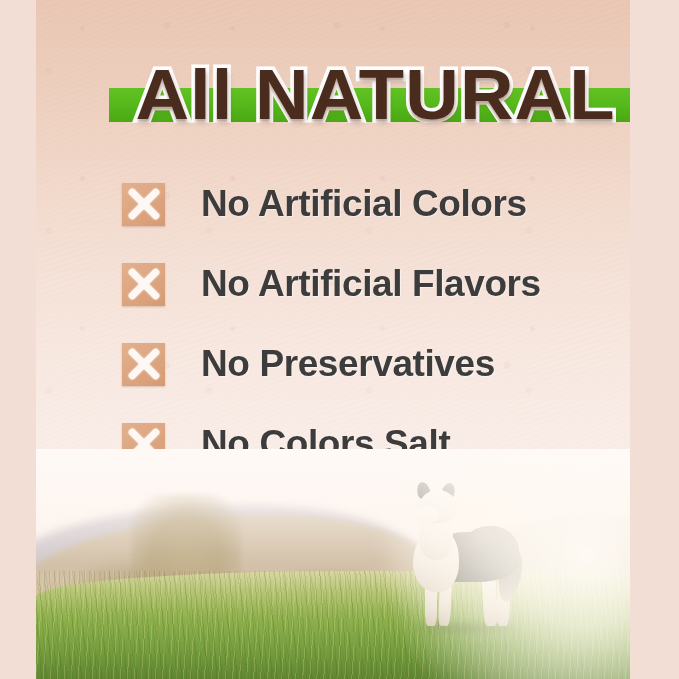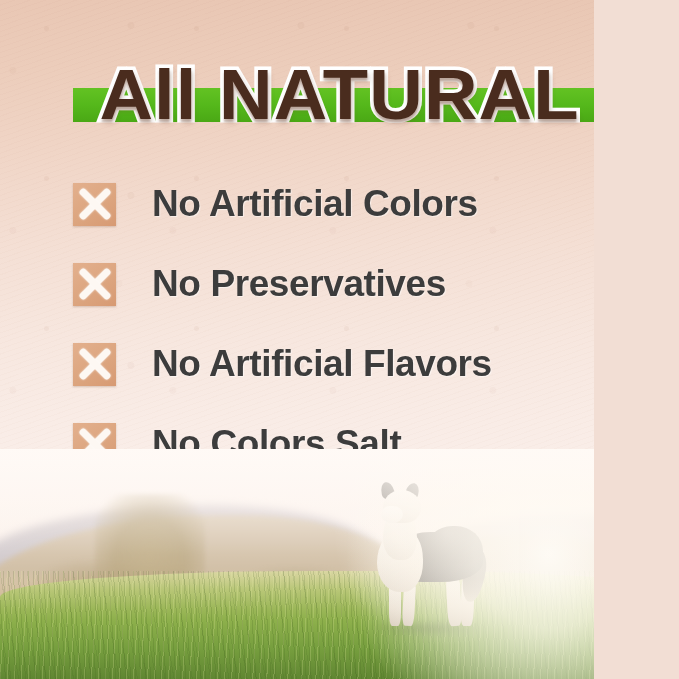"All NATURAL" #poster { margin-left: none -> 36px }
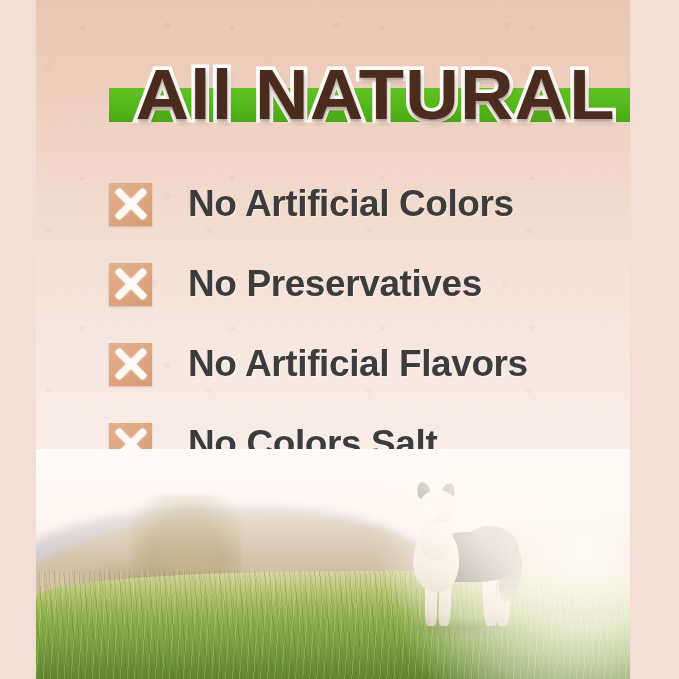"No Artificial Colors" #claims { left: 73px -> 86px }
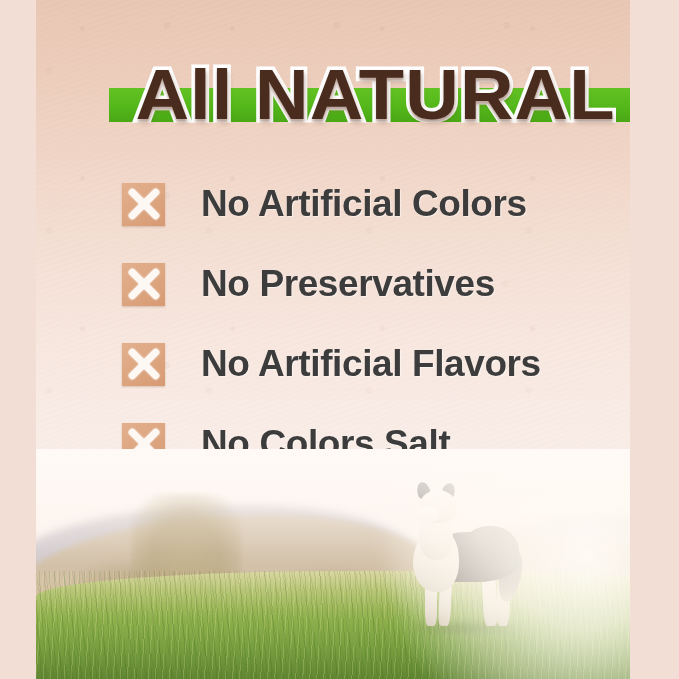"No Preservatives" div.claim-row { order: before "No Artificial Flavors" -> after "No Artificial Flavors" }
